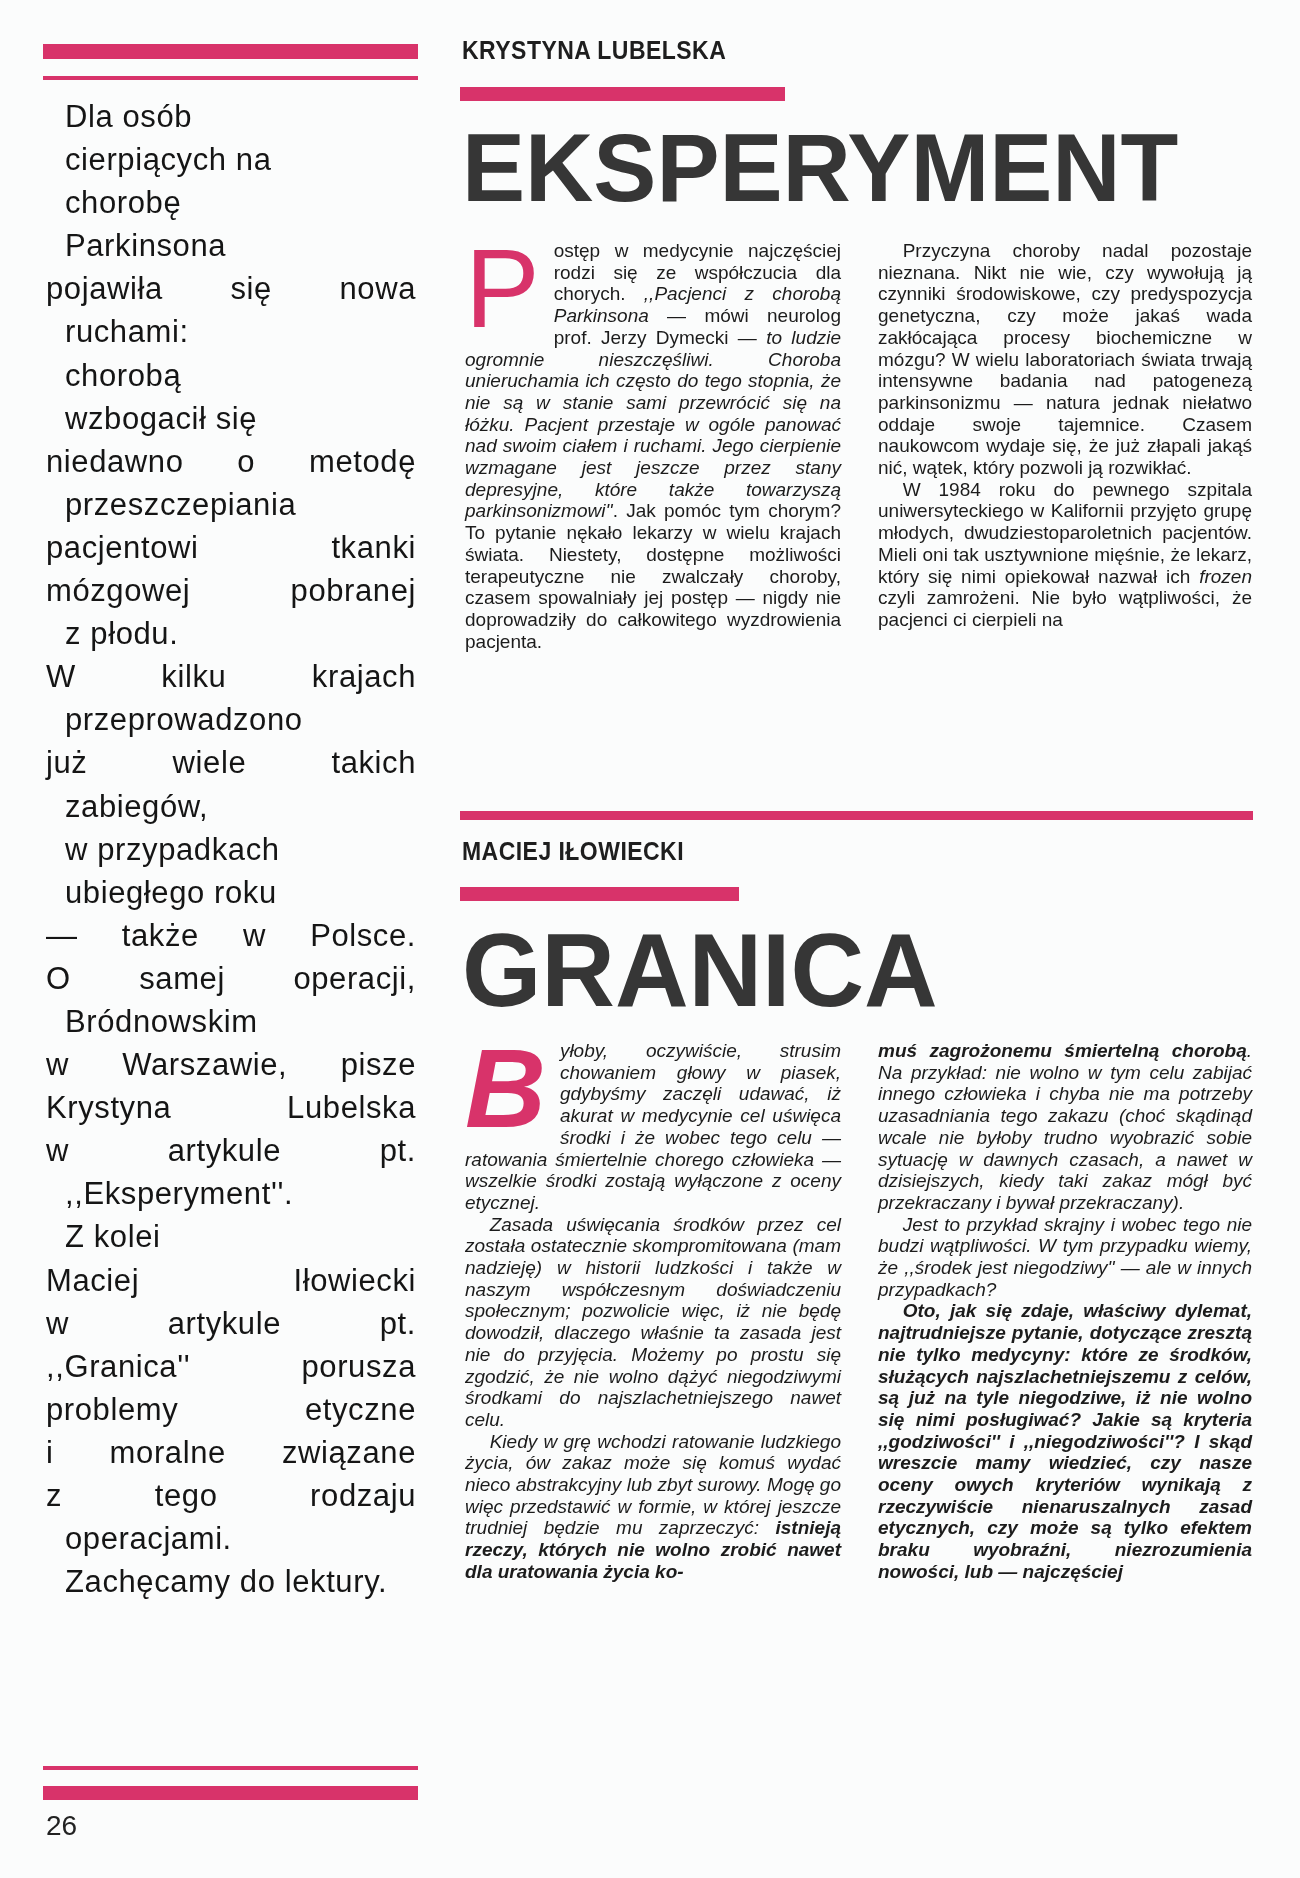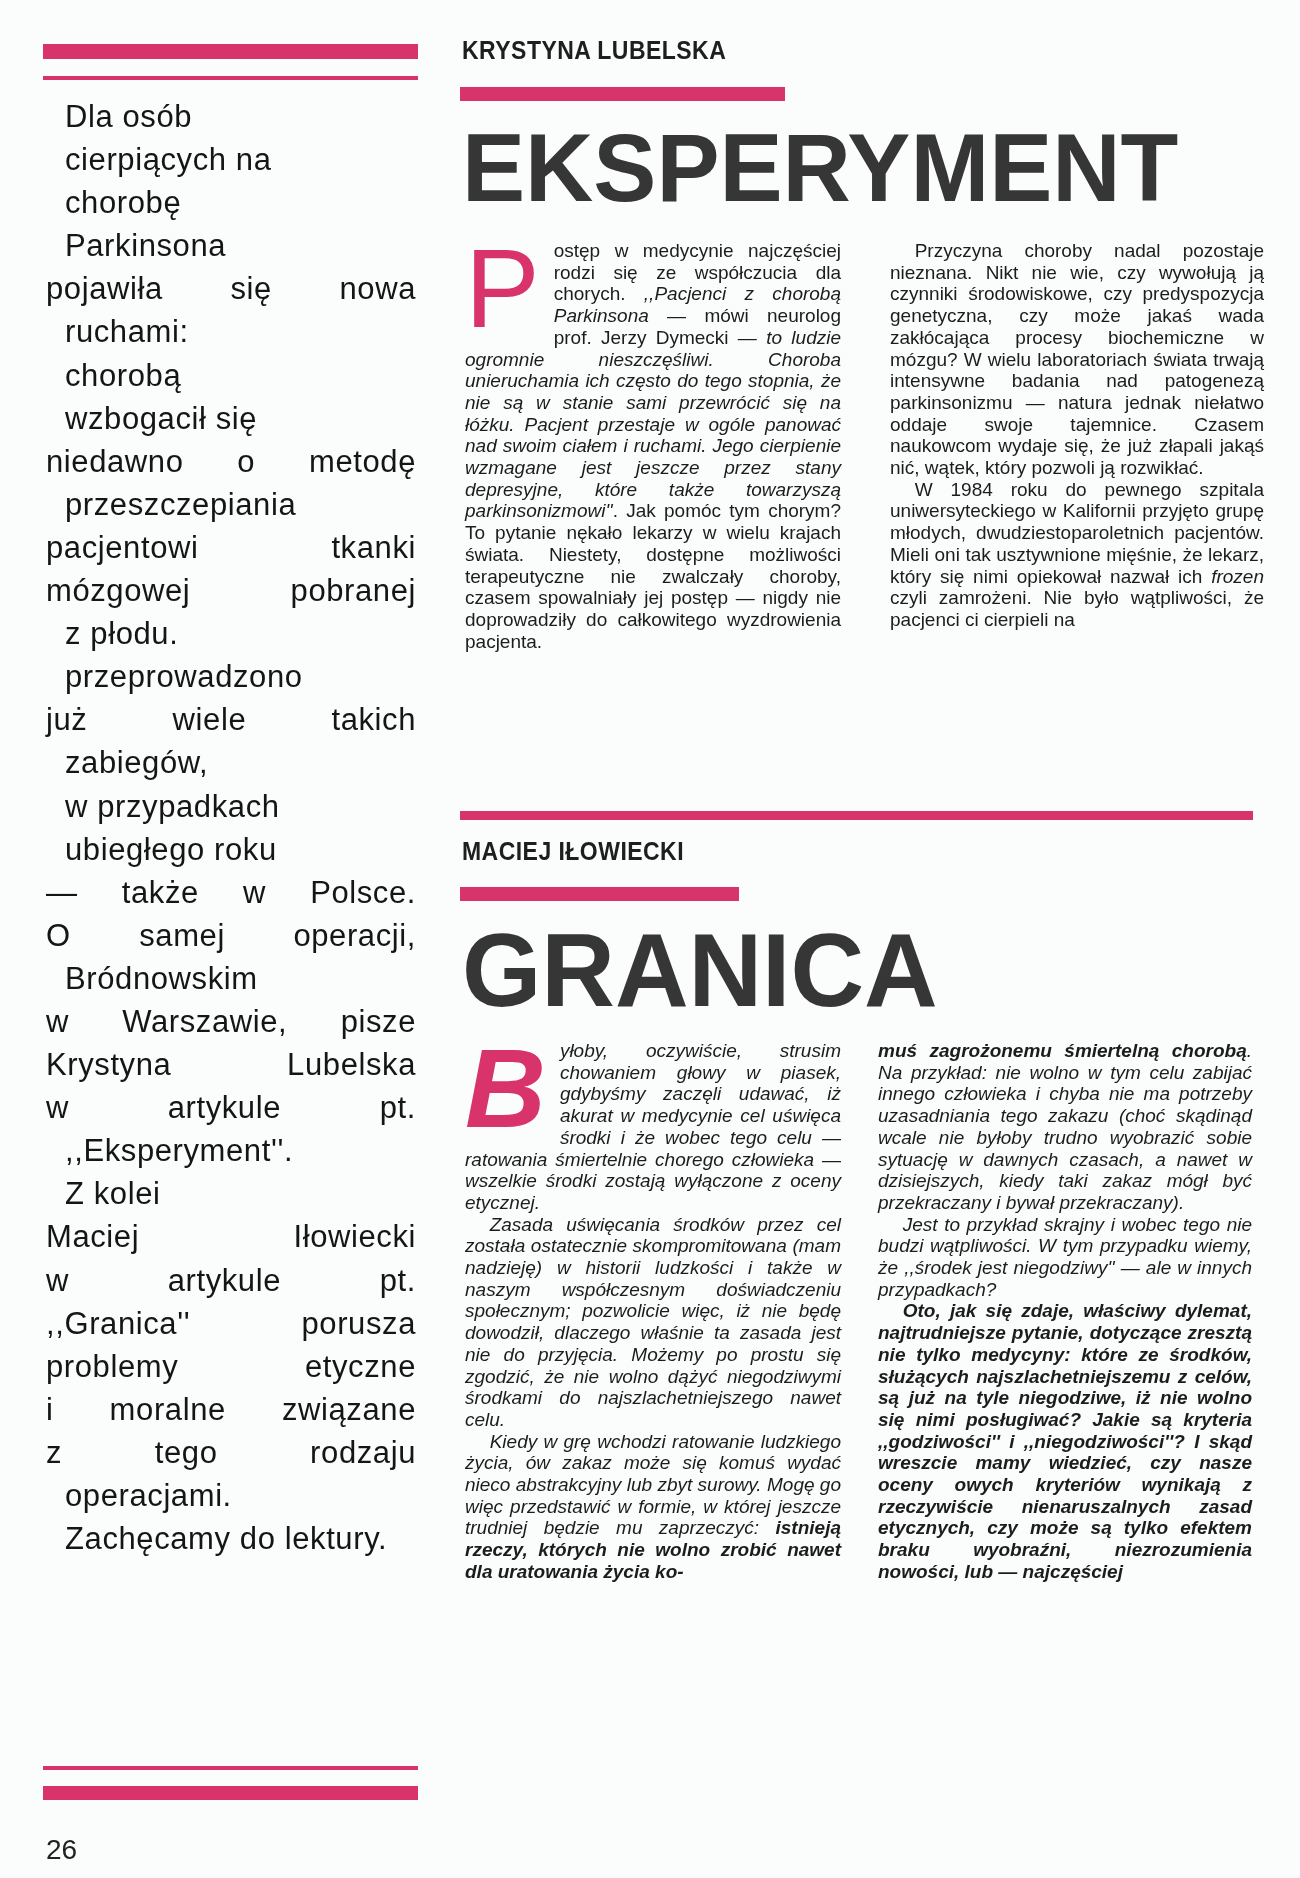"Przyczyna choroby nadal pozostaje" div.col { margin-left: 12px -> none }
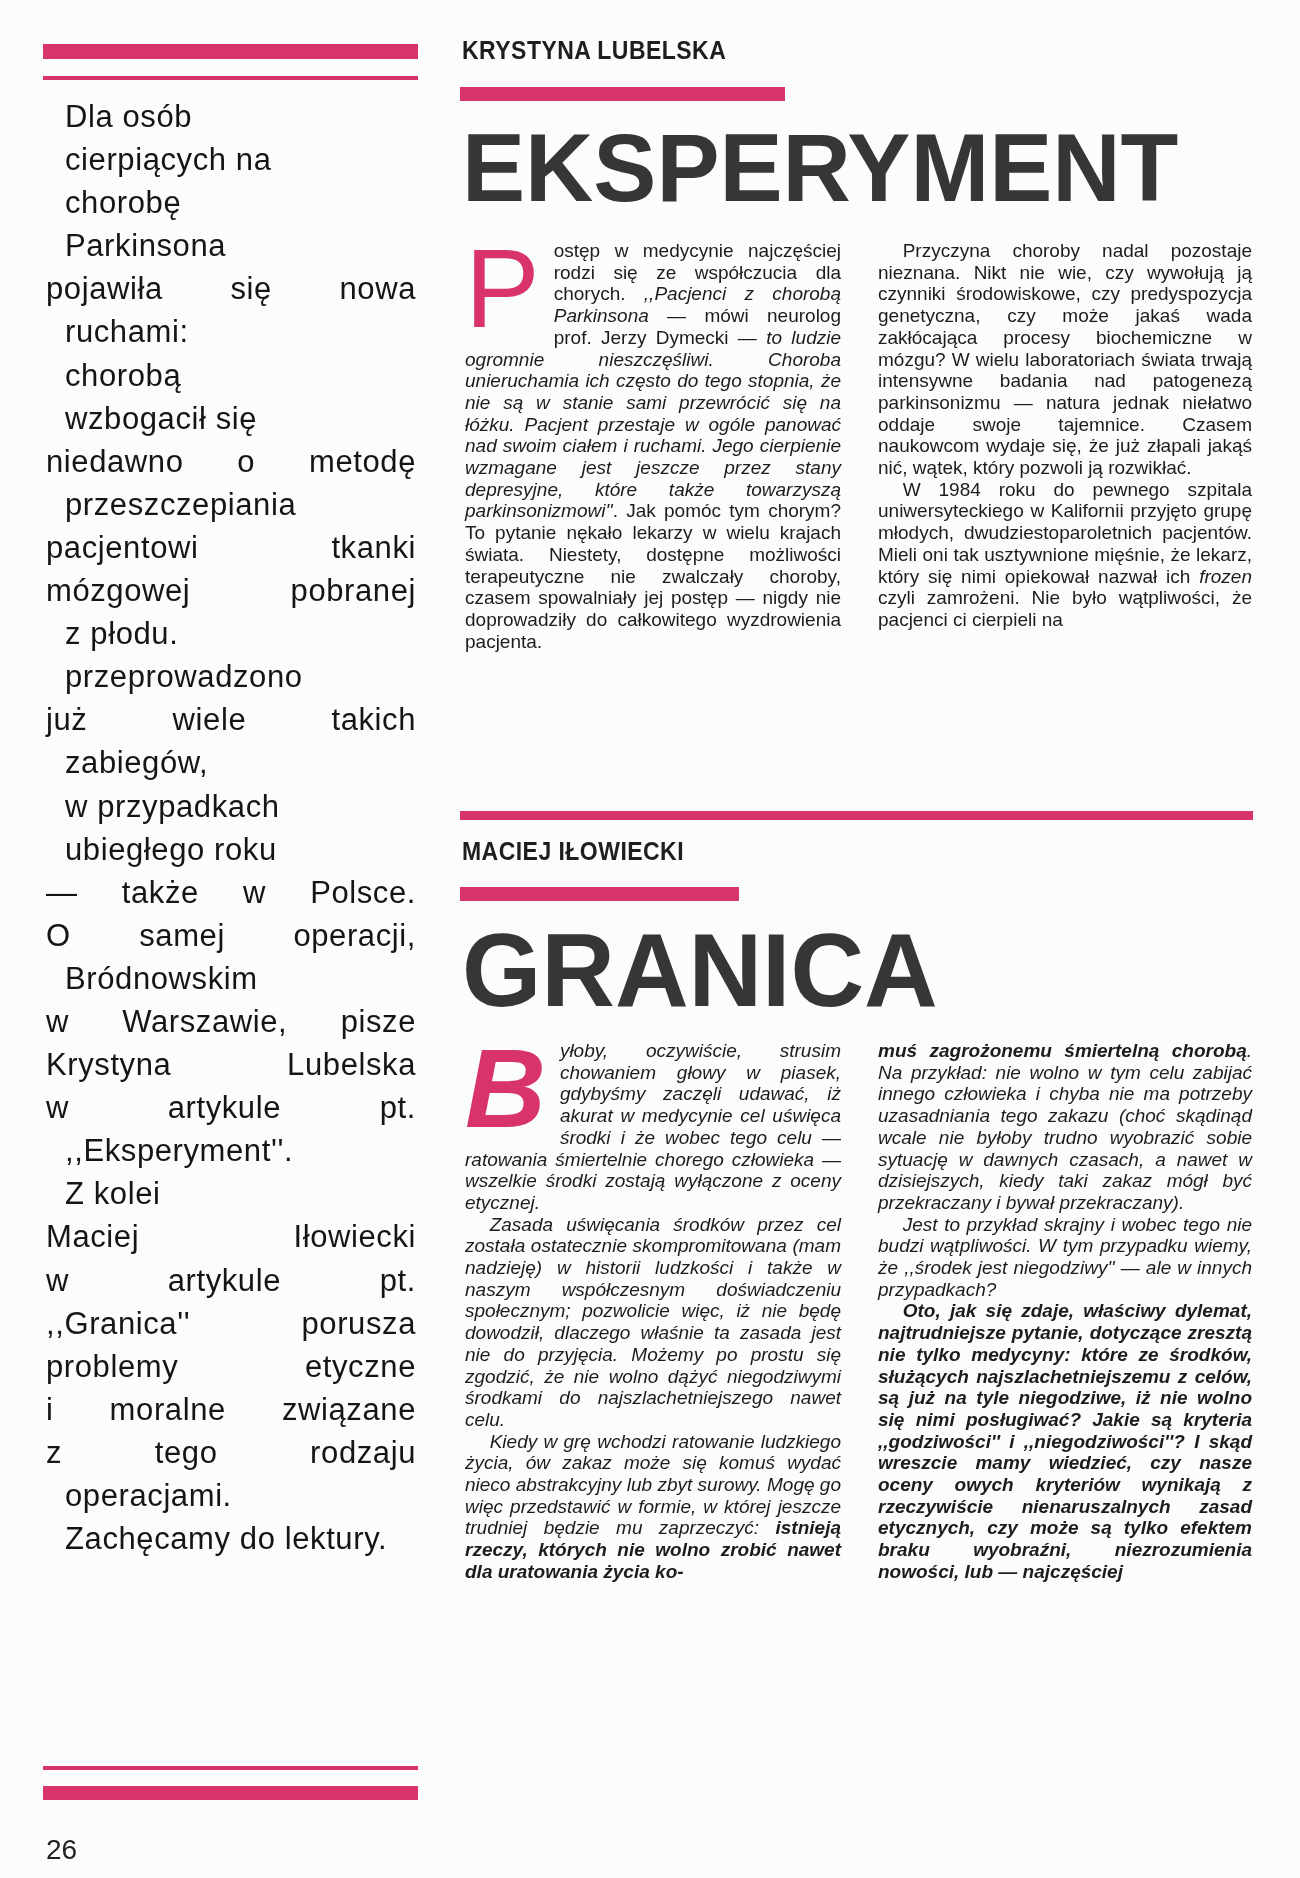"W kilku krajach" div { html: none -> <div>W kilku krajach</div> }
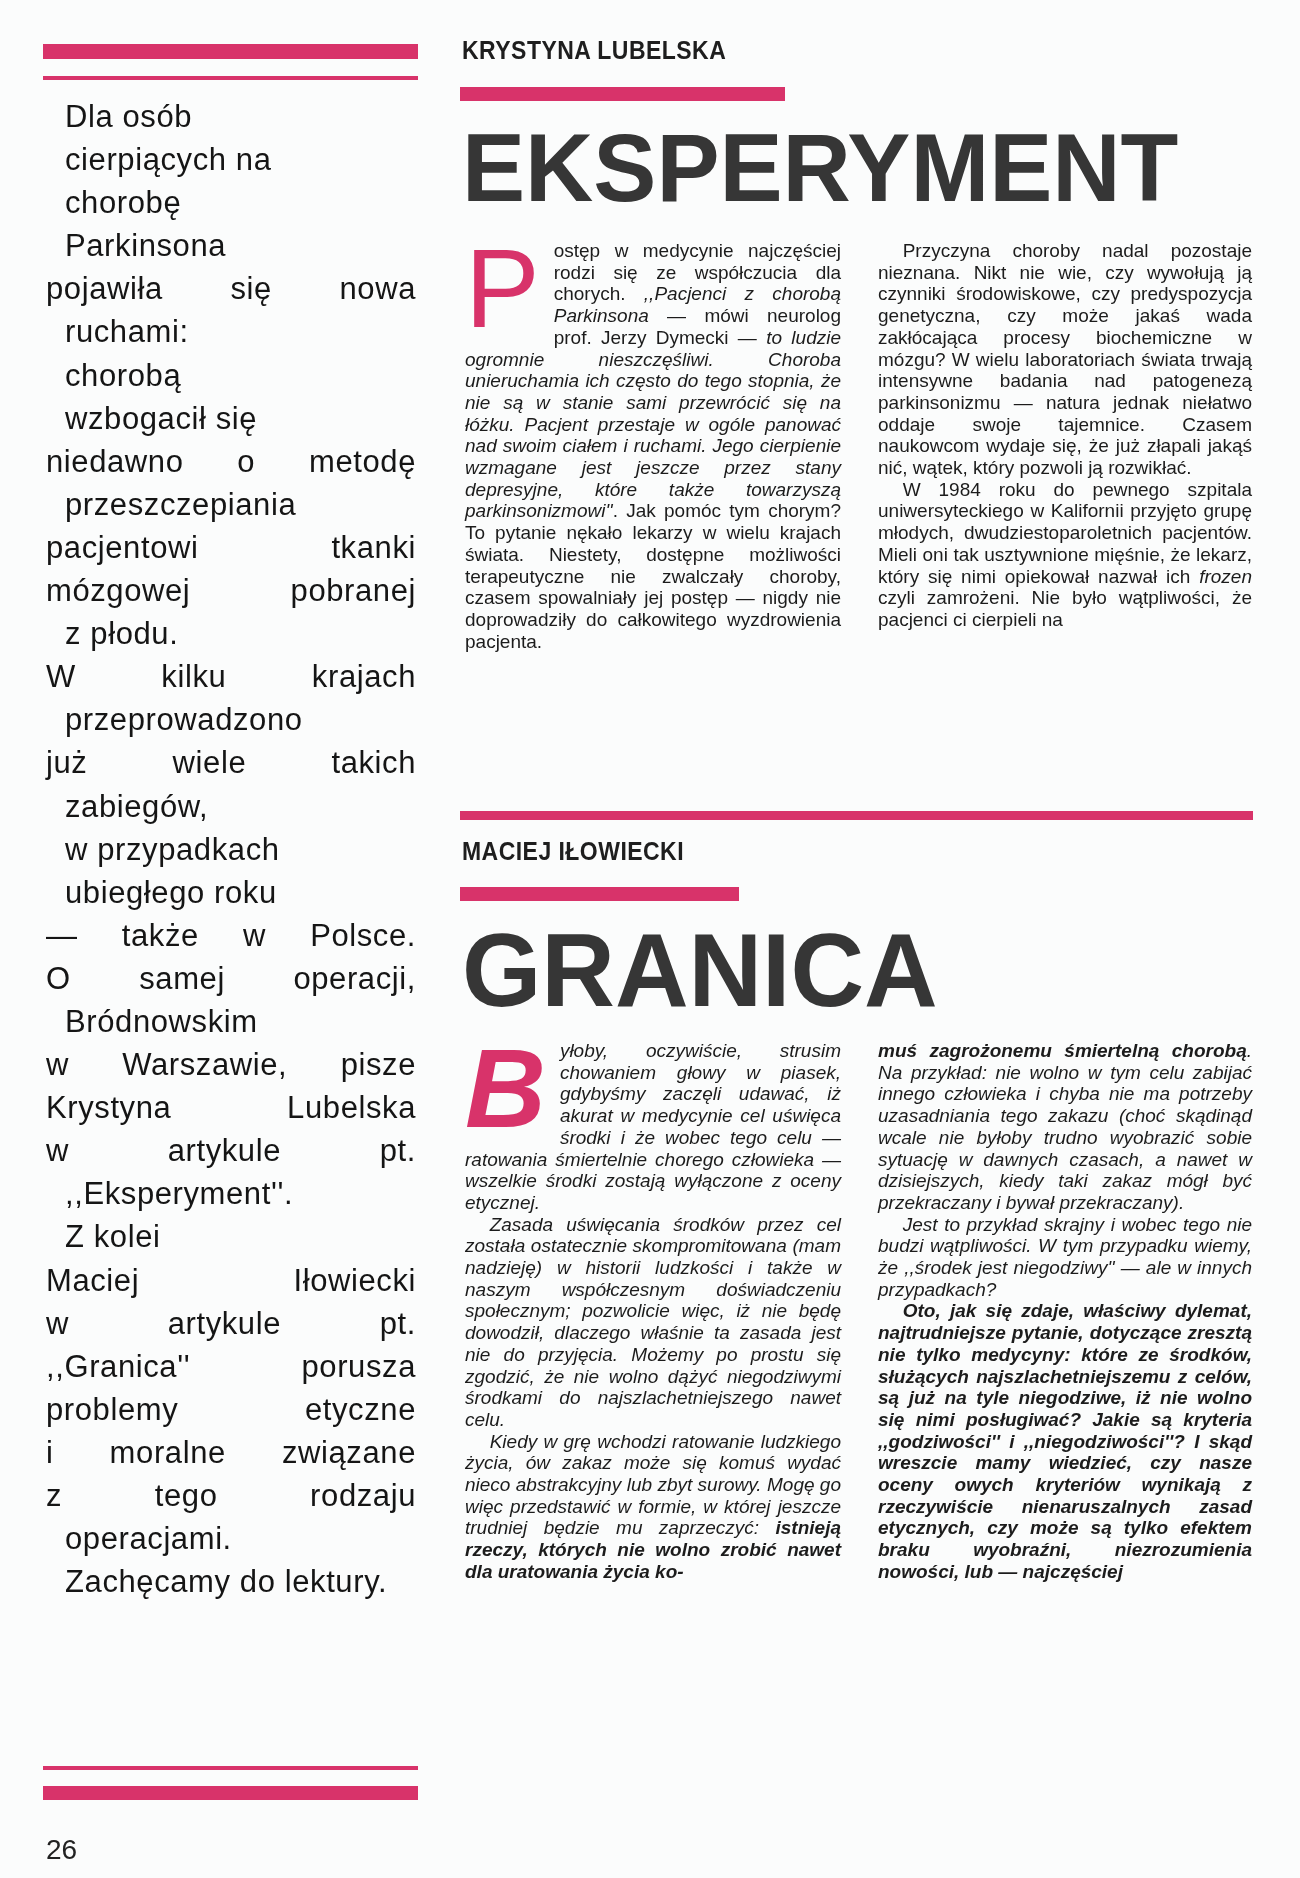"26" .pageno { margin-top: 24px -> none }
